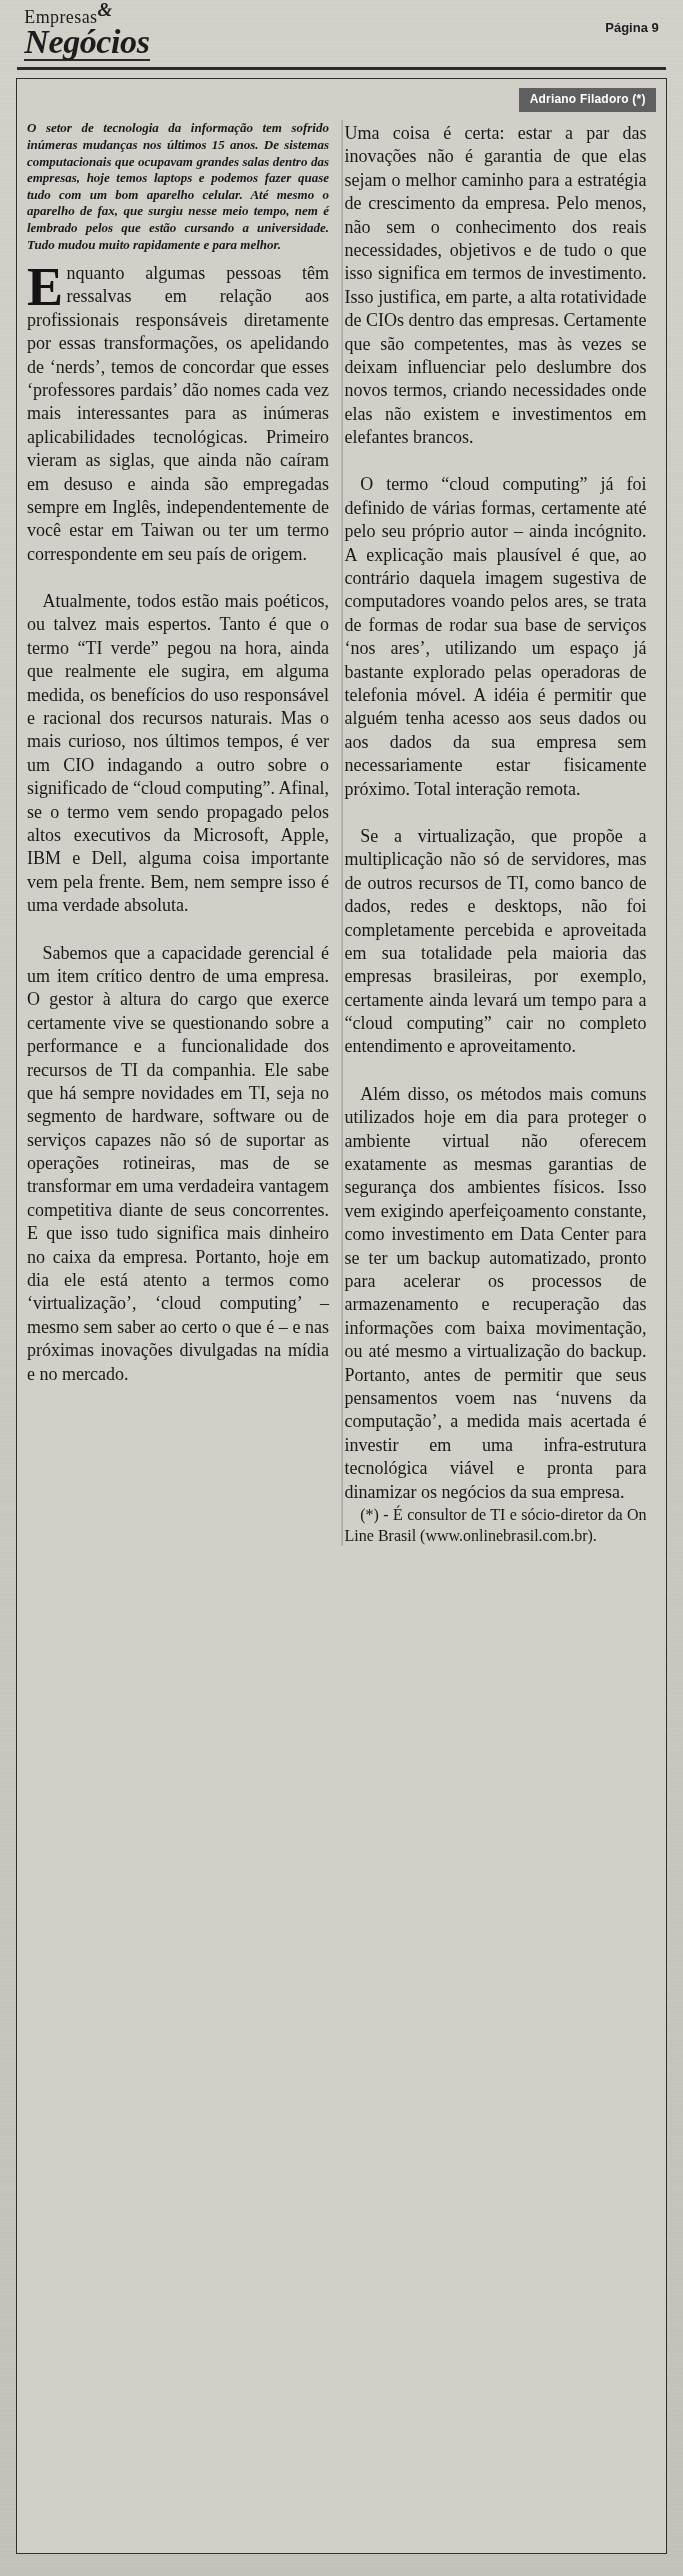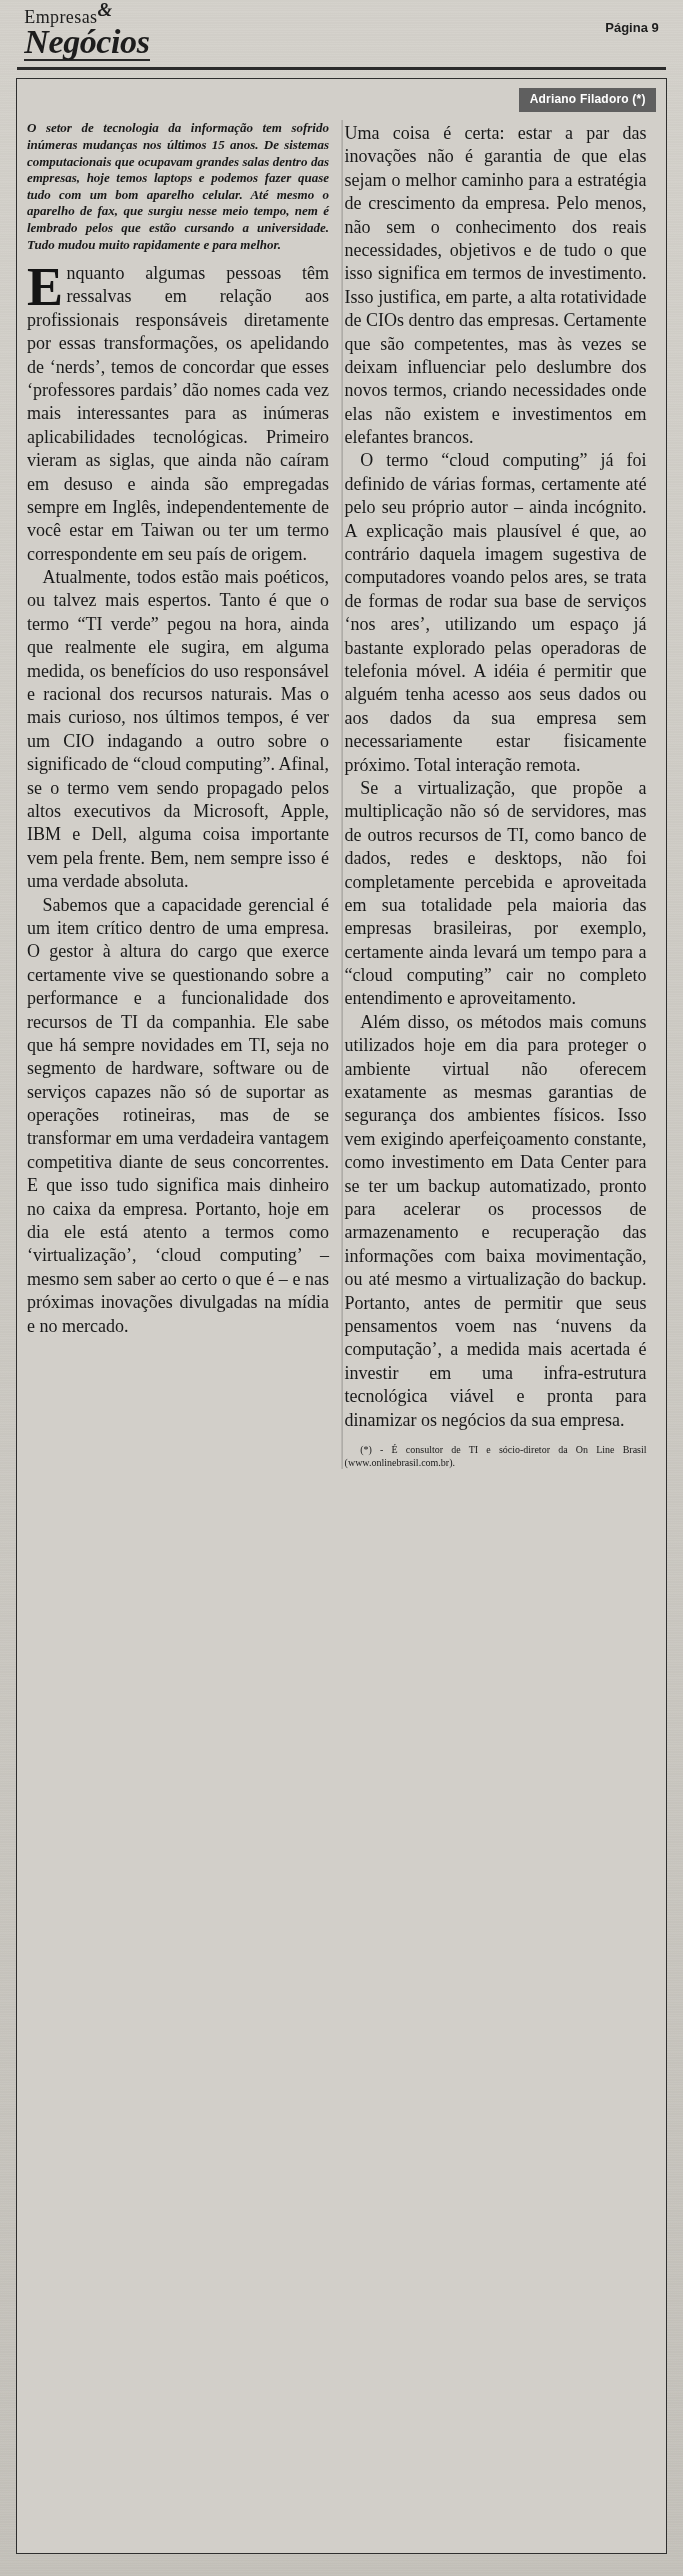"O termo “cloud computing” já" p + p { margin-top: none -> 24px }
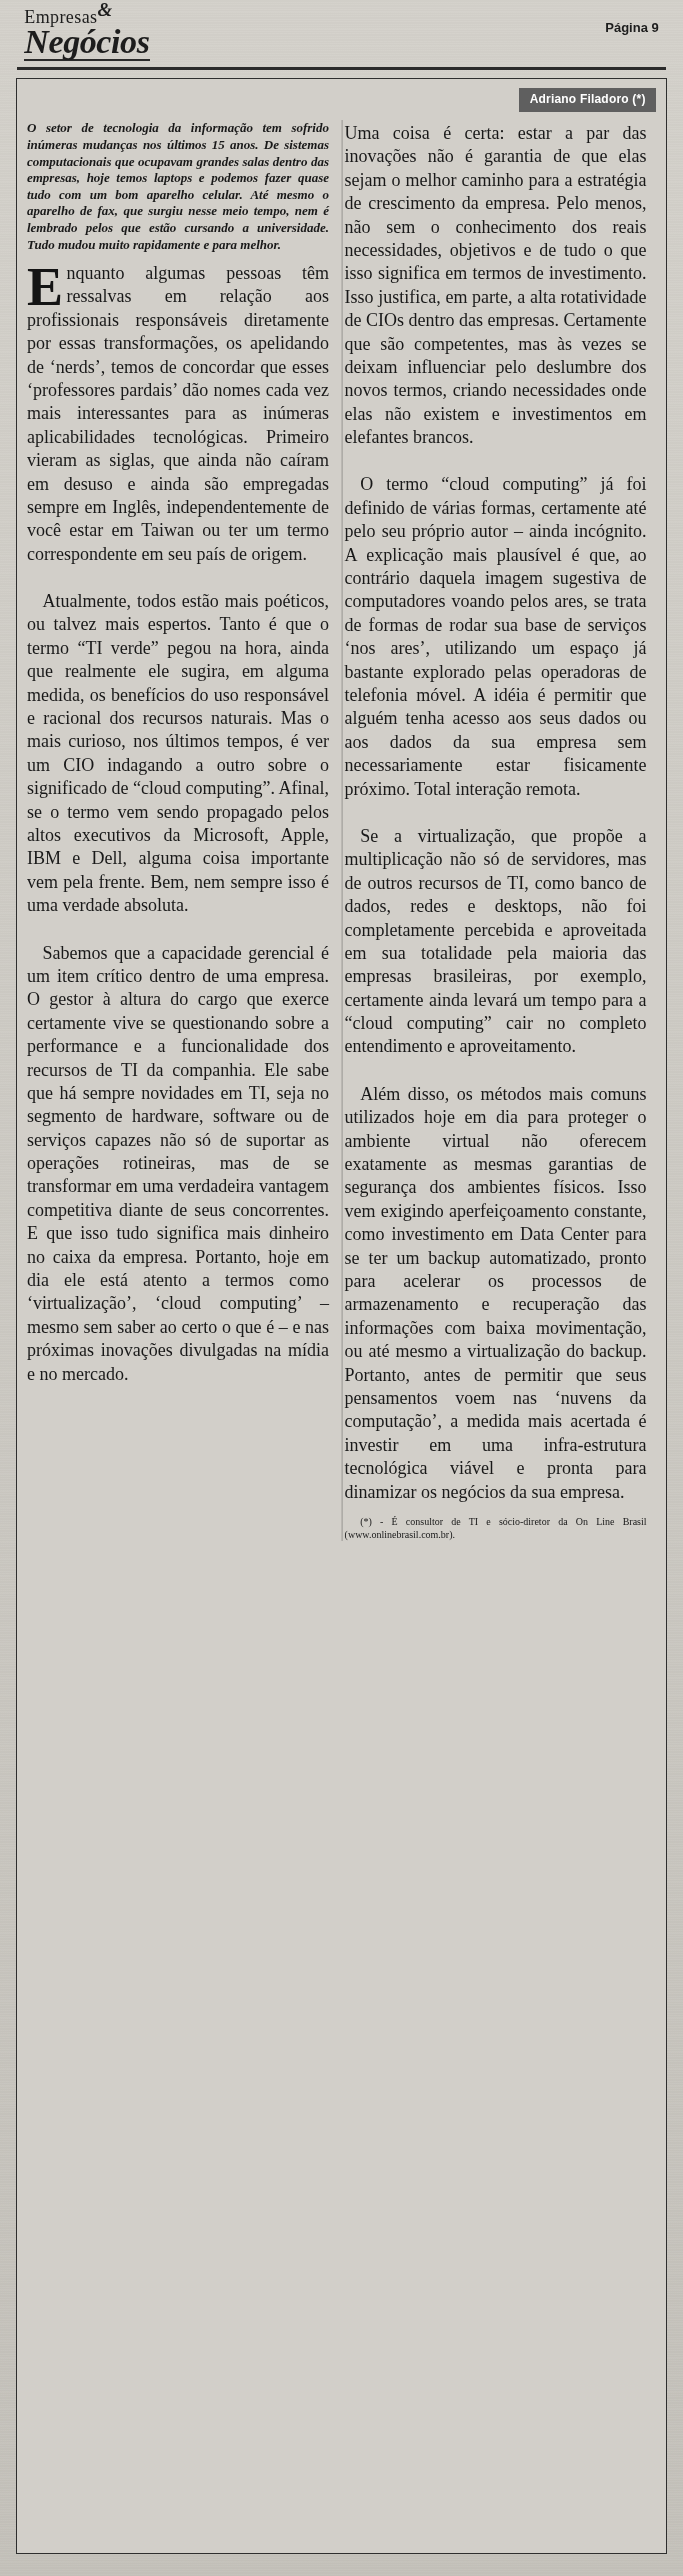"(*) - É consultor de" .footnote { font-size: 10px -> 16px; margin-top: 11px -> 1px }
